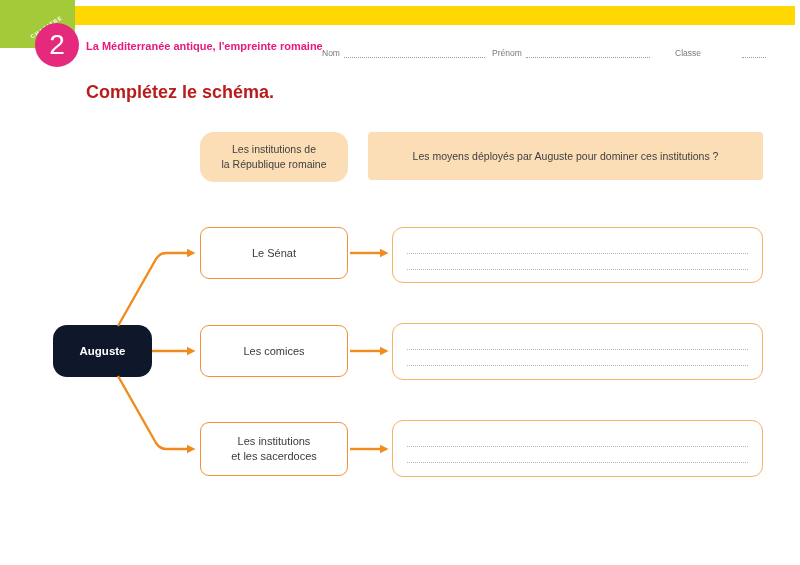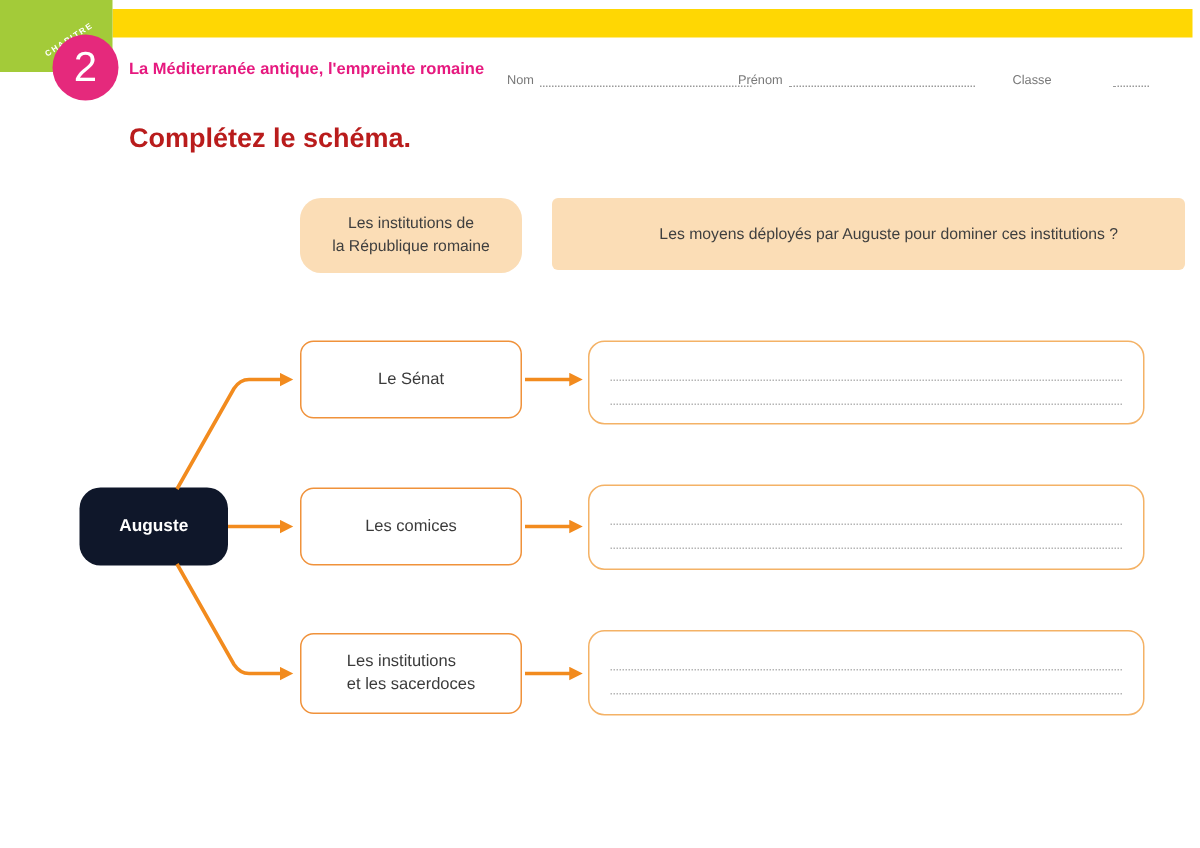"Nom" .field-nom { left: 318px -> 302px }
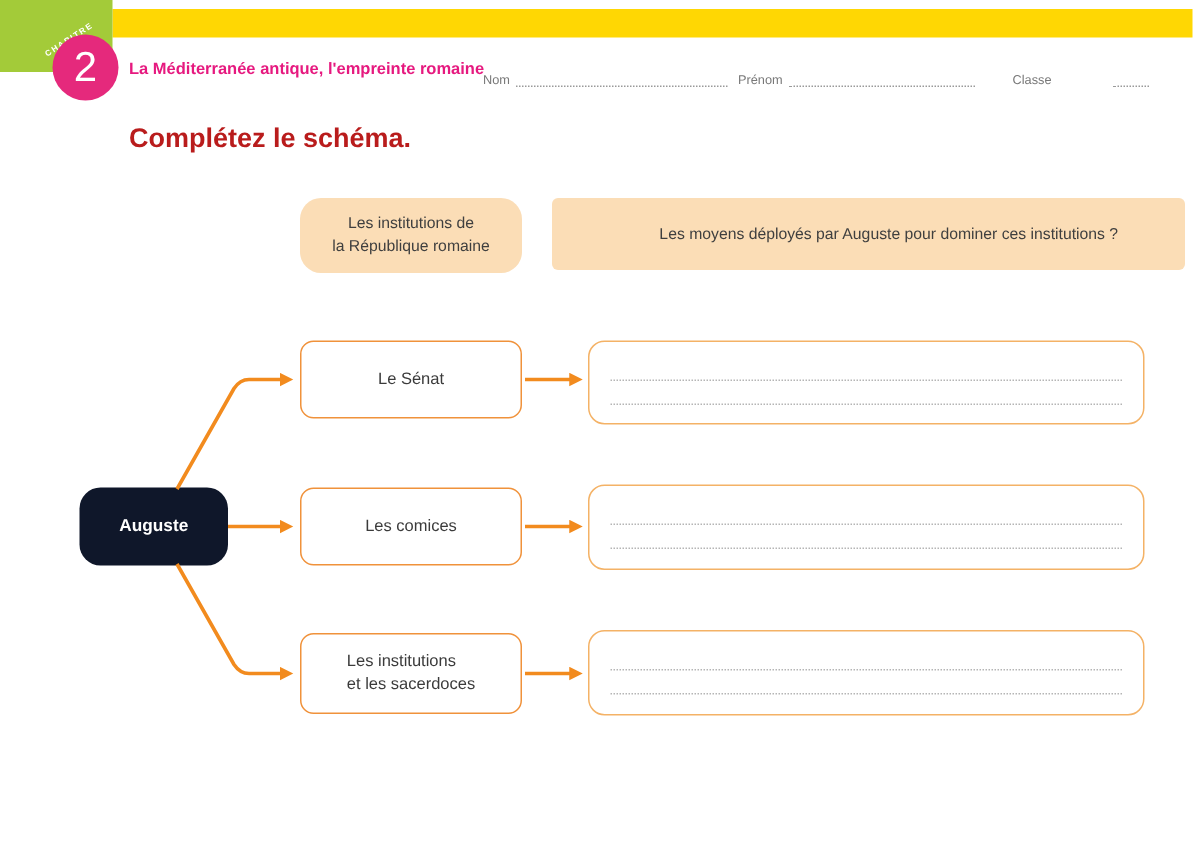"Les moyens déployés par Auguste" .colhead-right { padding-left: 27px -> none }
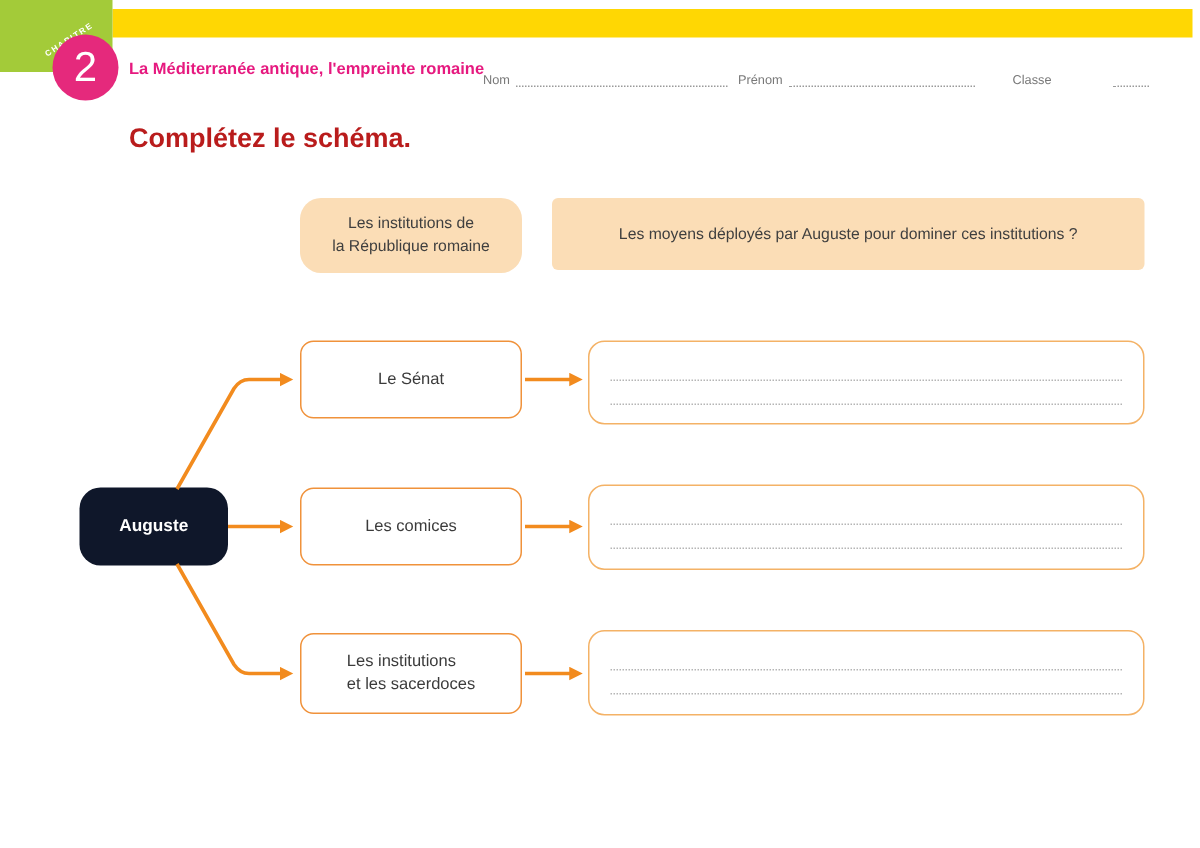"Le Sénat" .inst-box { text-align: none -> center }
